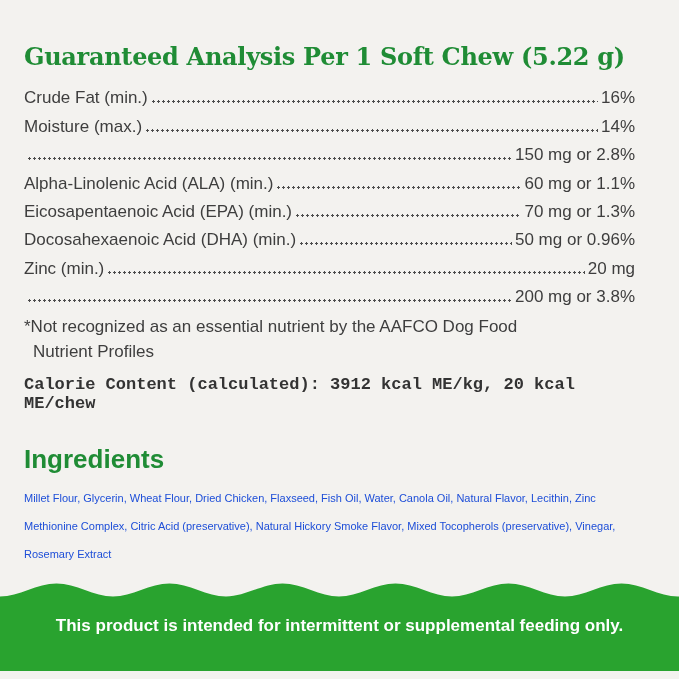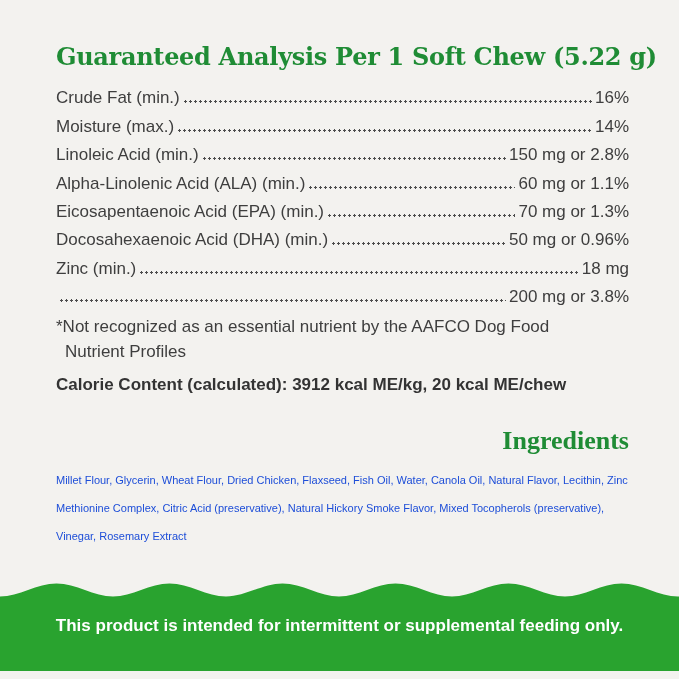"Guaranteed Analysis Per 1 Soft" .label-card { padding: 42px 44px 0 56px -> 42px 44px 0 24px; right: 6px -> 0 }
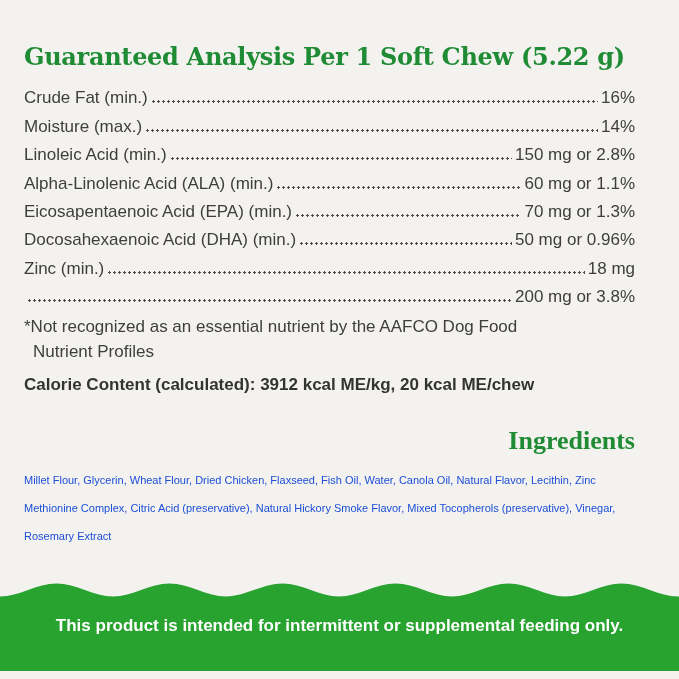"Linoleic Acid (min.)" span.ga-label { html: <span>Linoleic Acid (min.)</span> -> none }
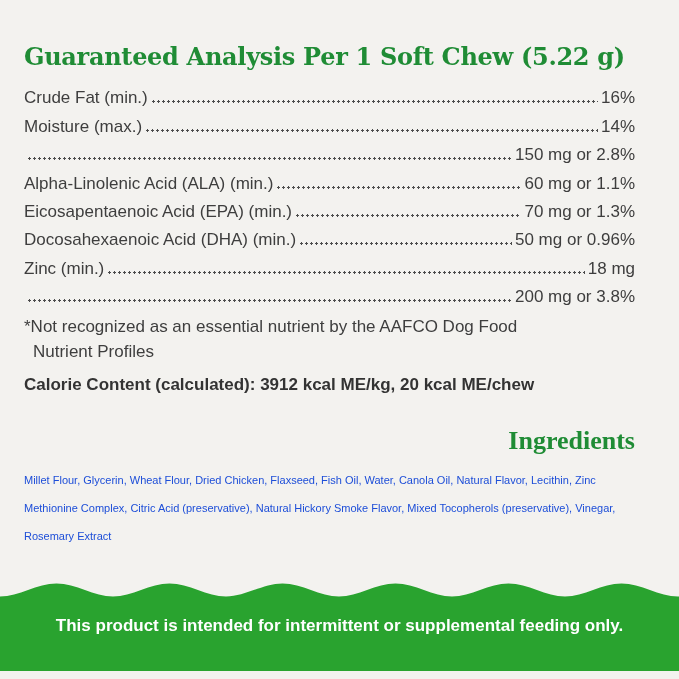"18 mg" span.ga-value { text: 18 -> 20 }
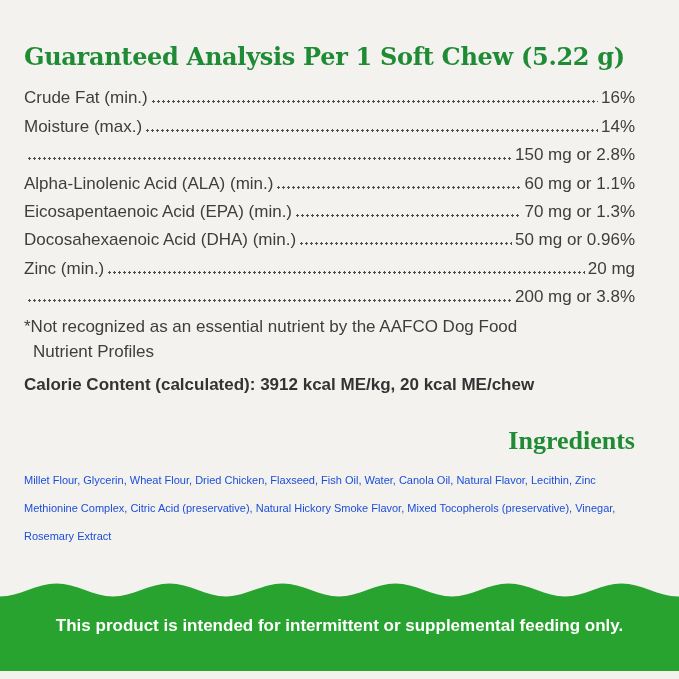"Calorie Content (calculated): 3912 kcal" .calorie { font-family: none -> Liberation Mono, monospace }
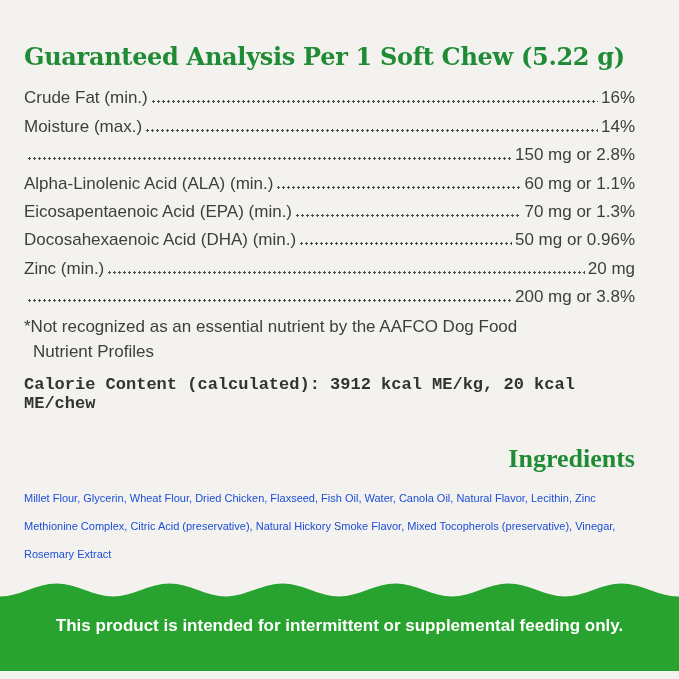"Ingredients" h2.ingredients-title { font-family: Liberation Serif, serif -> Liberation Sans, sans-serif; text-align: right -> none }
